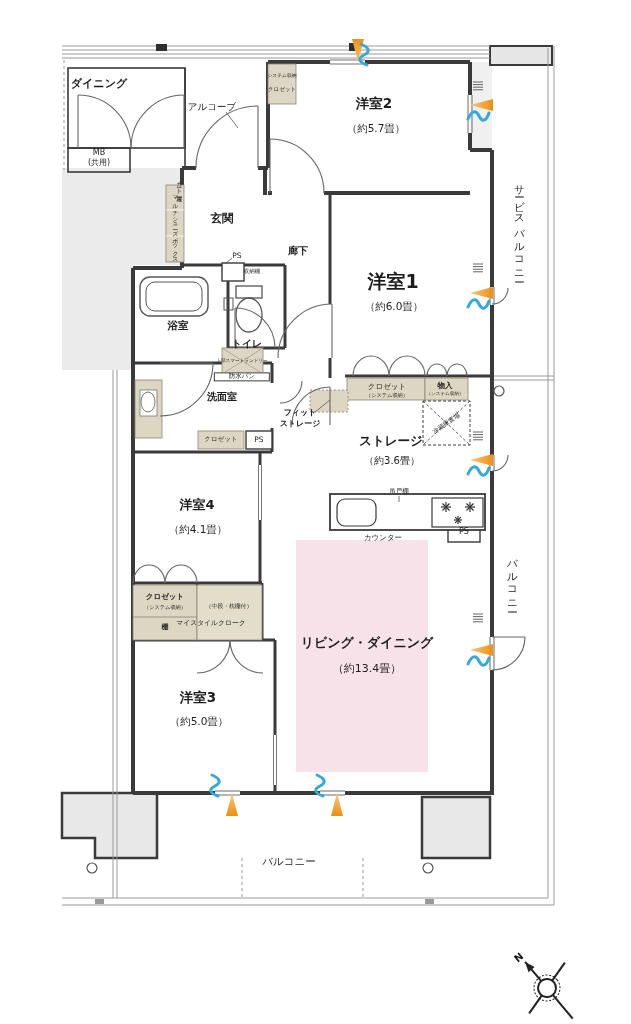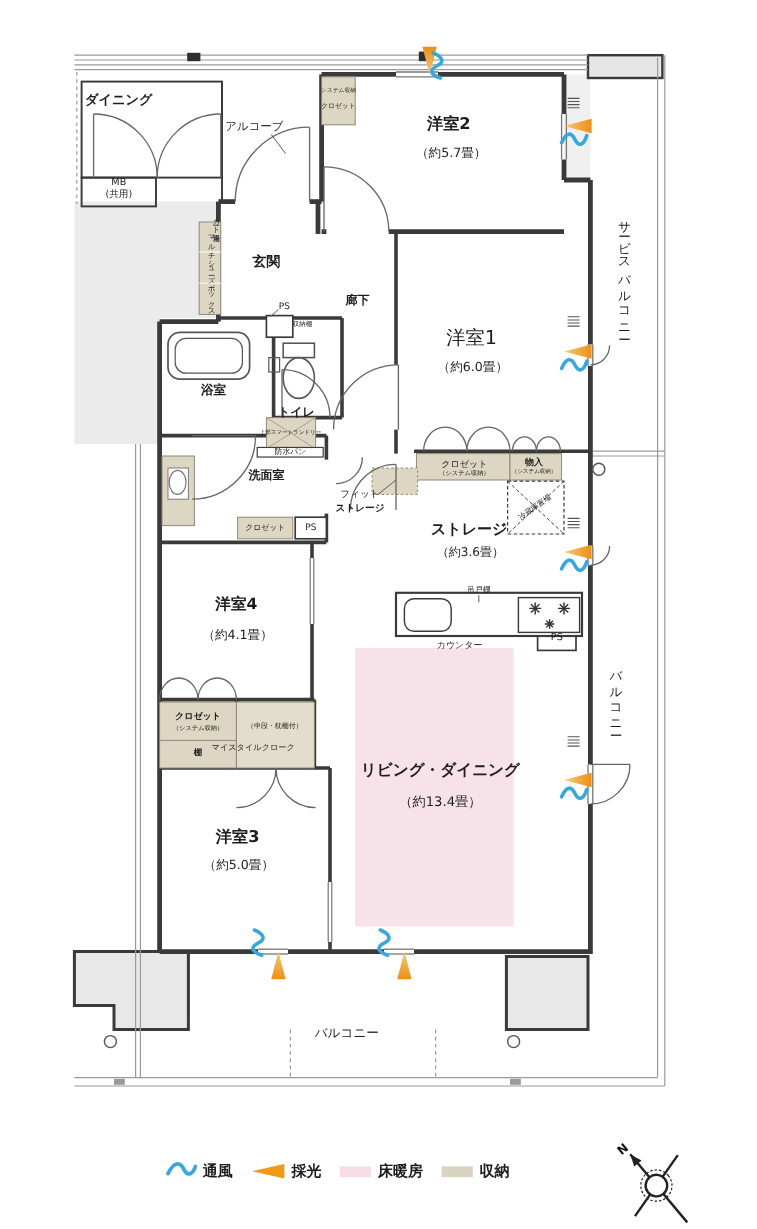"洋室1" div.lbl { font-size: 16px -> 19px; font-weight: normal -> bold }
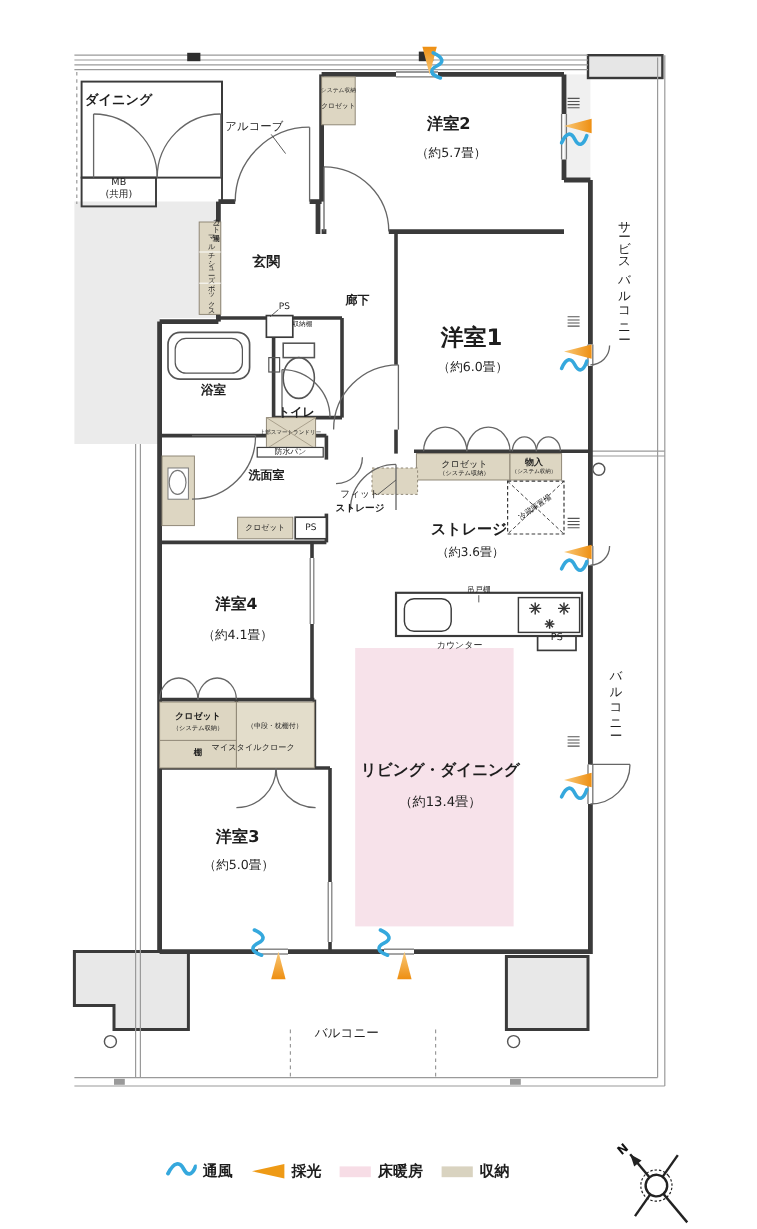"フィット" div.lbl { font-weight: normal -> bold }
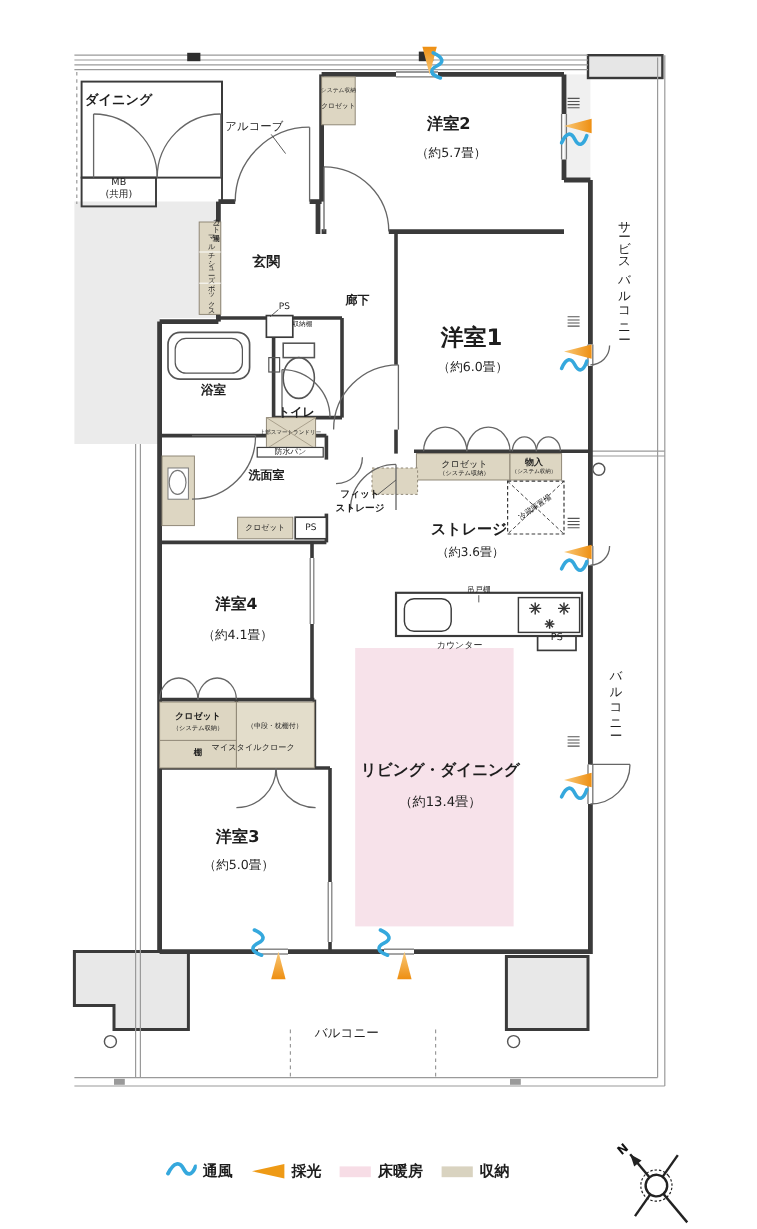"通風" div.legend { html: <div> <div> <svg> <path></path> </svg> <span>通風</span> </div> <div> <svg> <polygon></polygon> </svg> <span>採光</span> </div> <div> <svg> <rect></rect> </svg> <span>床暖房</span> </div> <div> <svg> <rect></rect> </svg> <span>収納</span> </div> </div> -> none }
